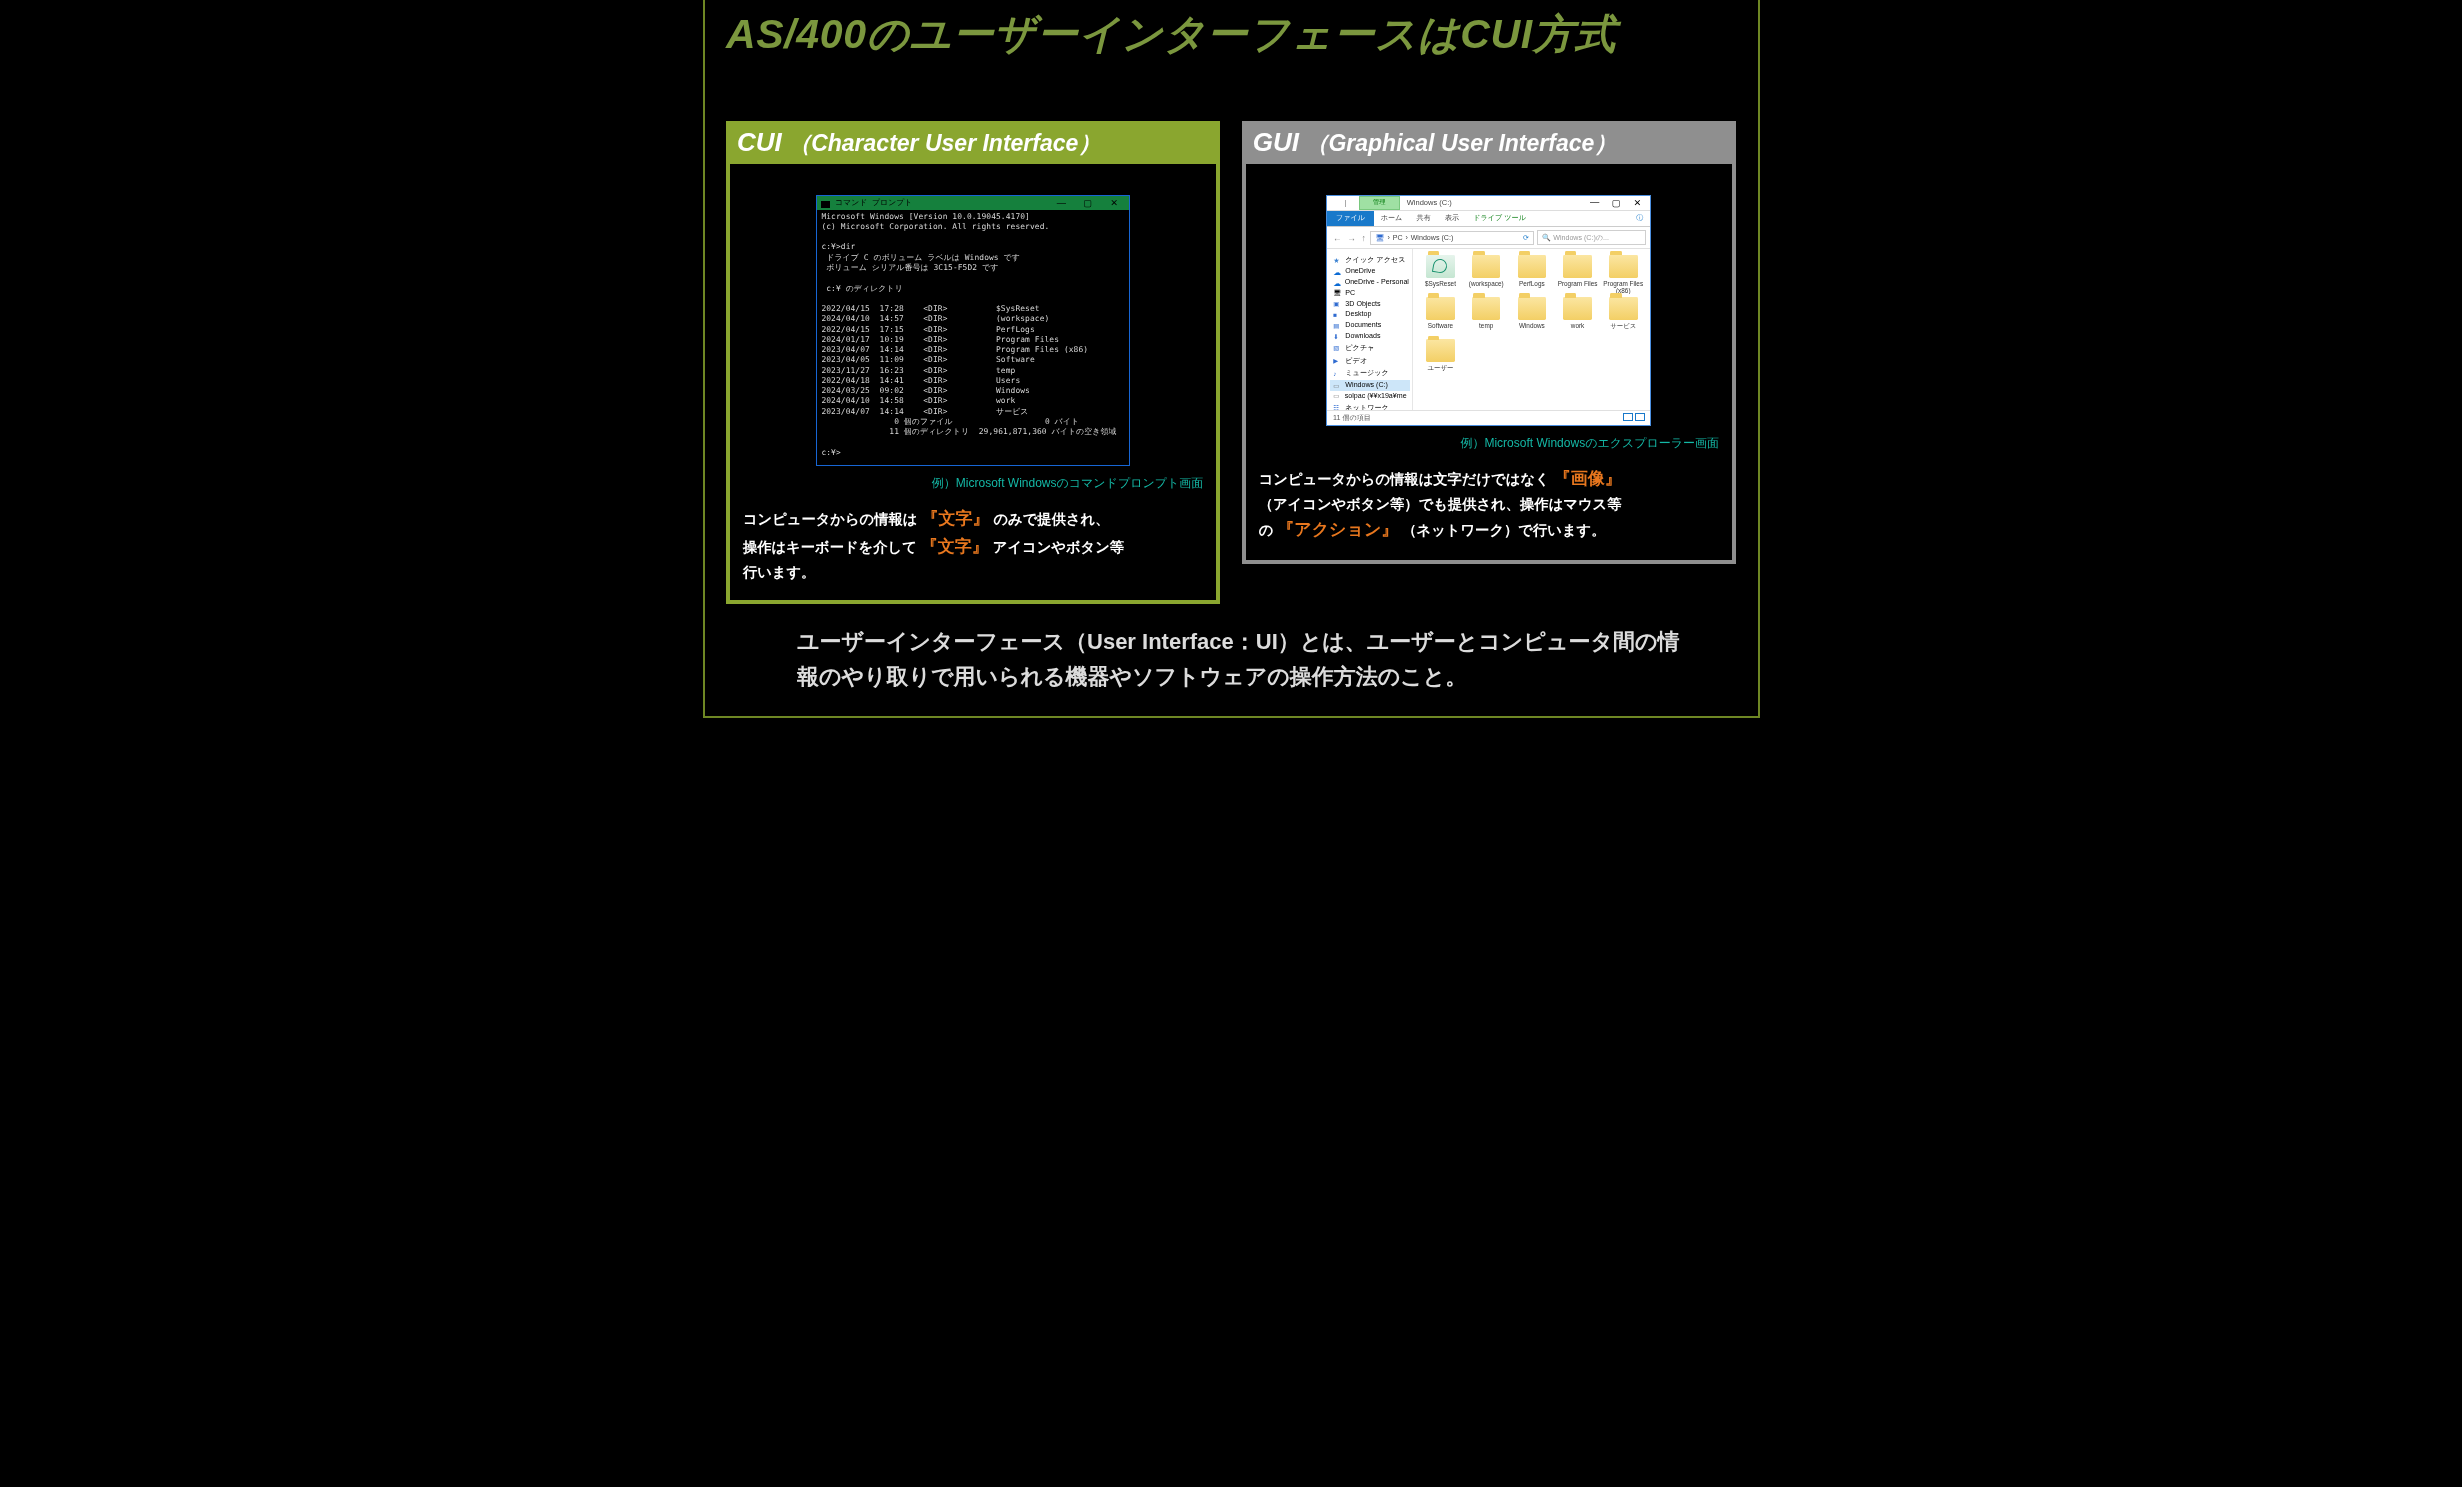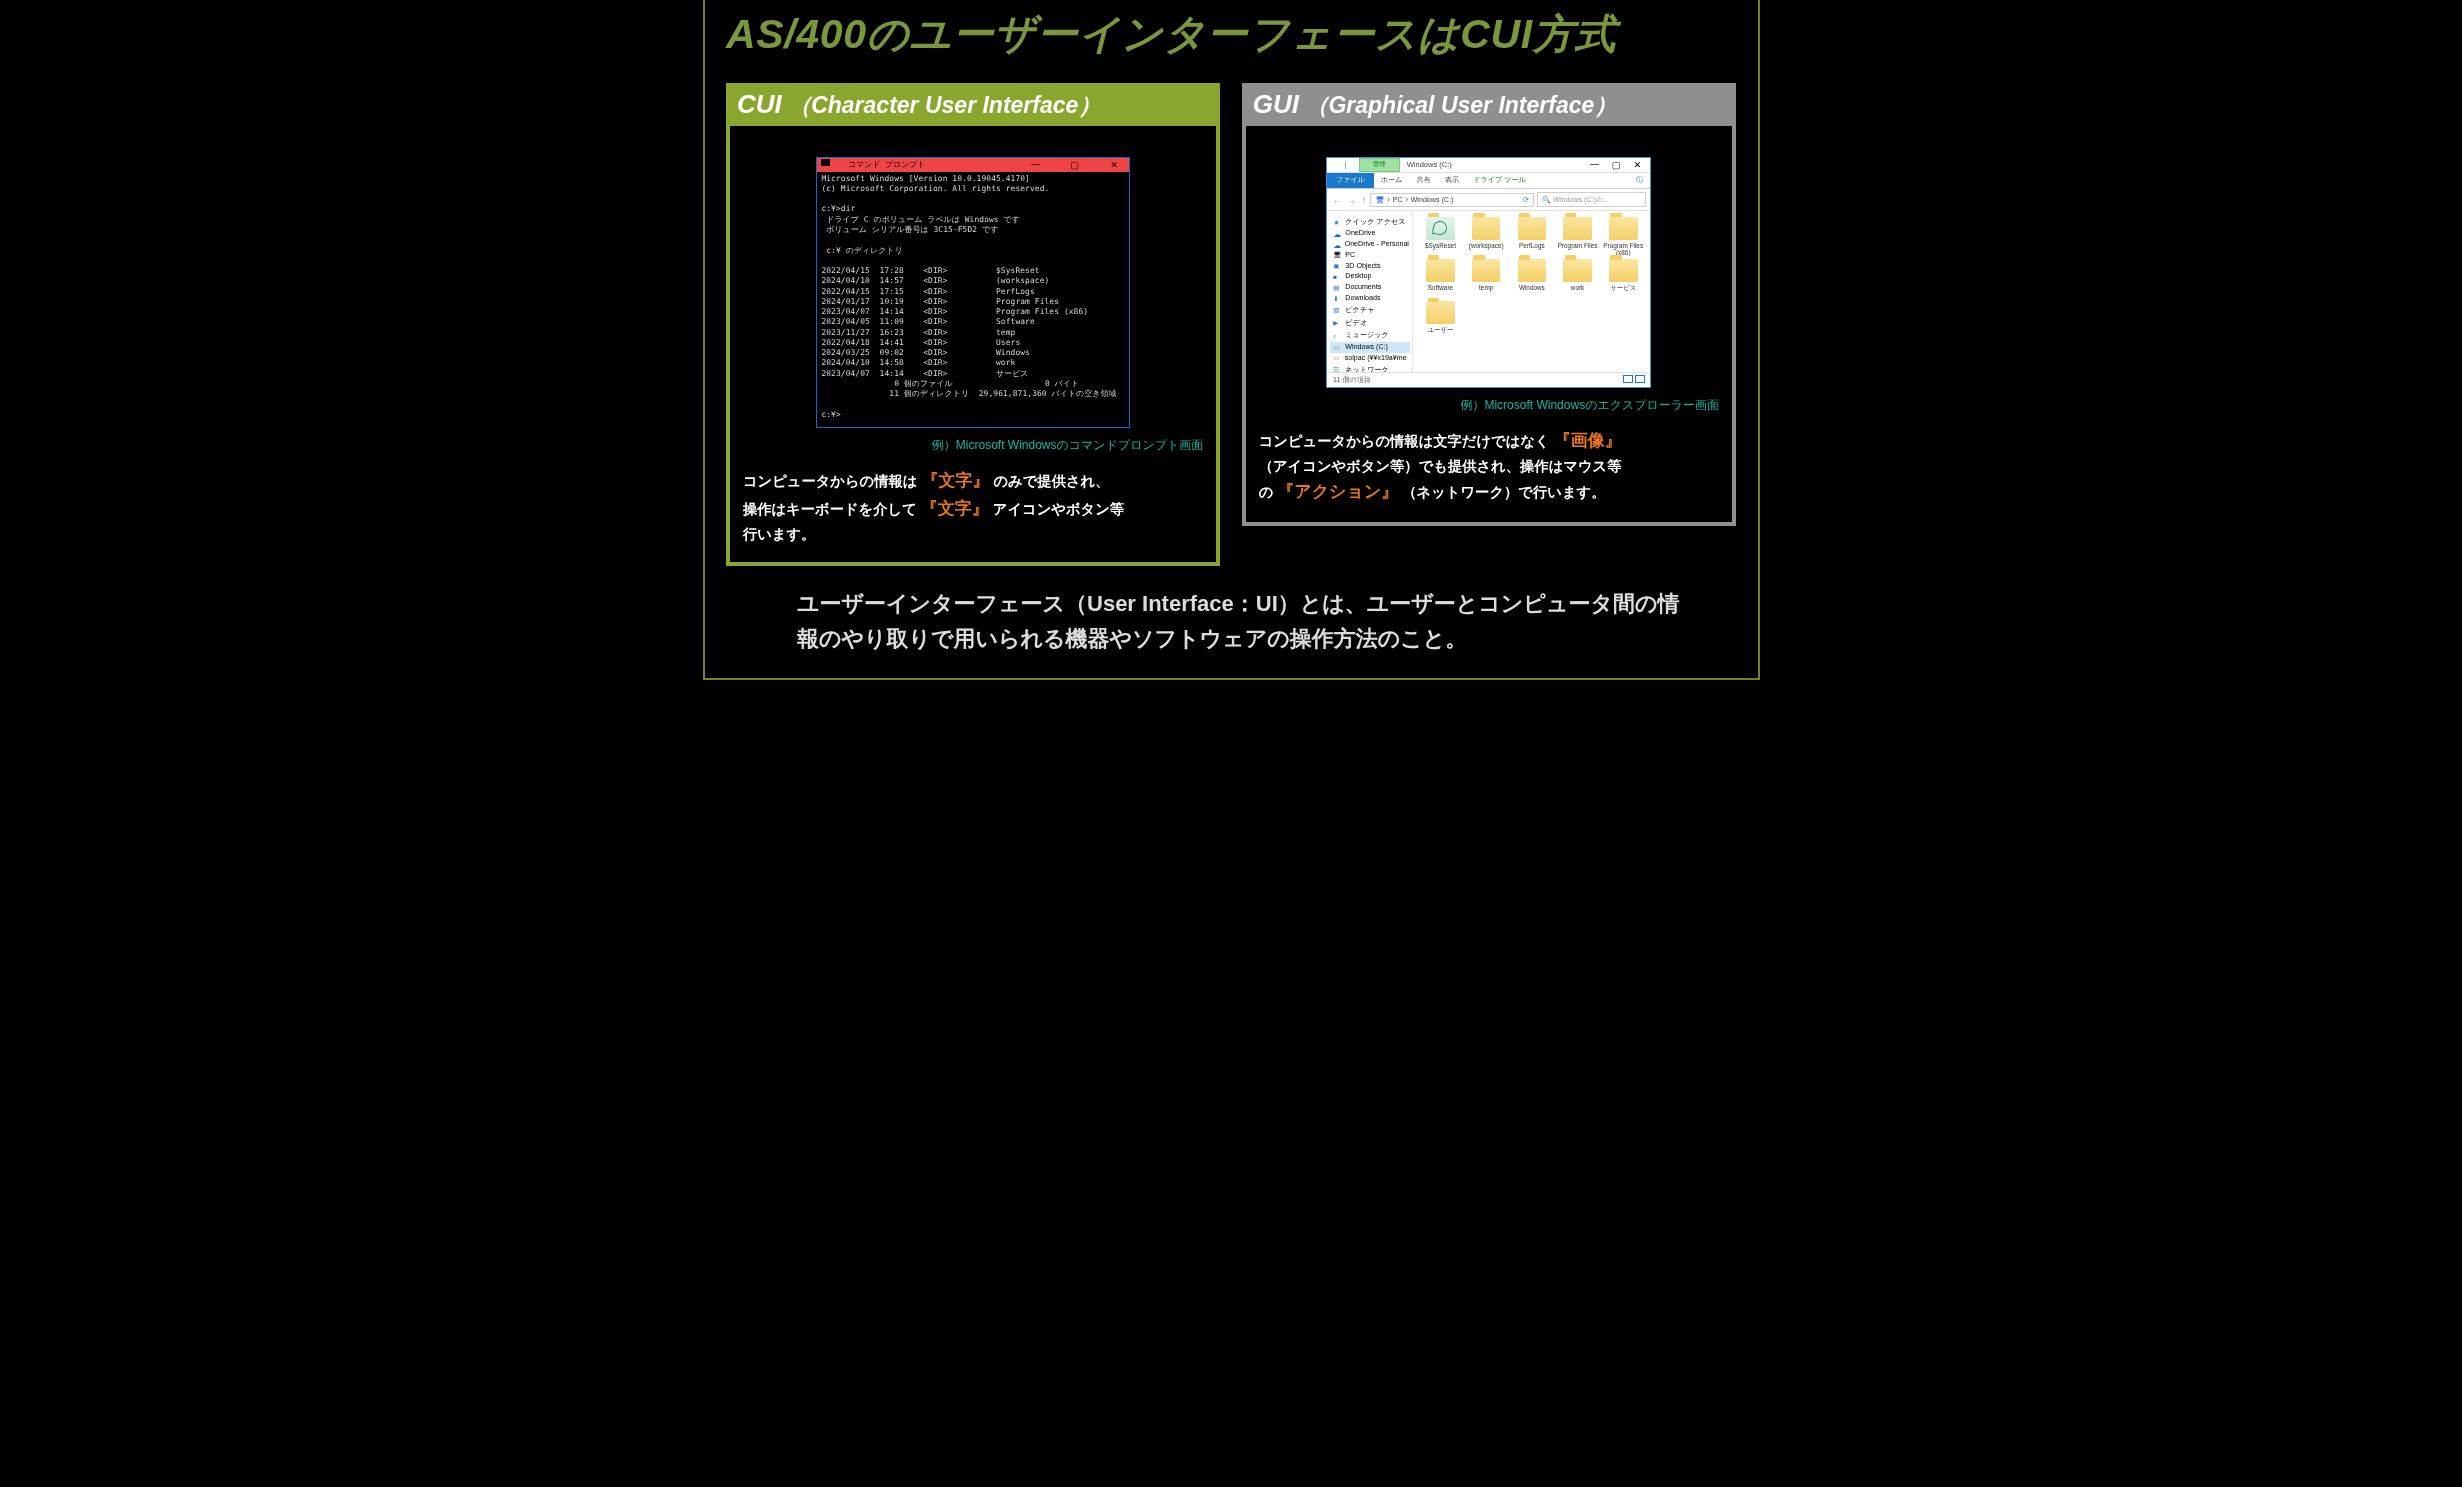"CUI （Character User Interface）" .panel { margin-top: none -> 38px }
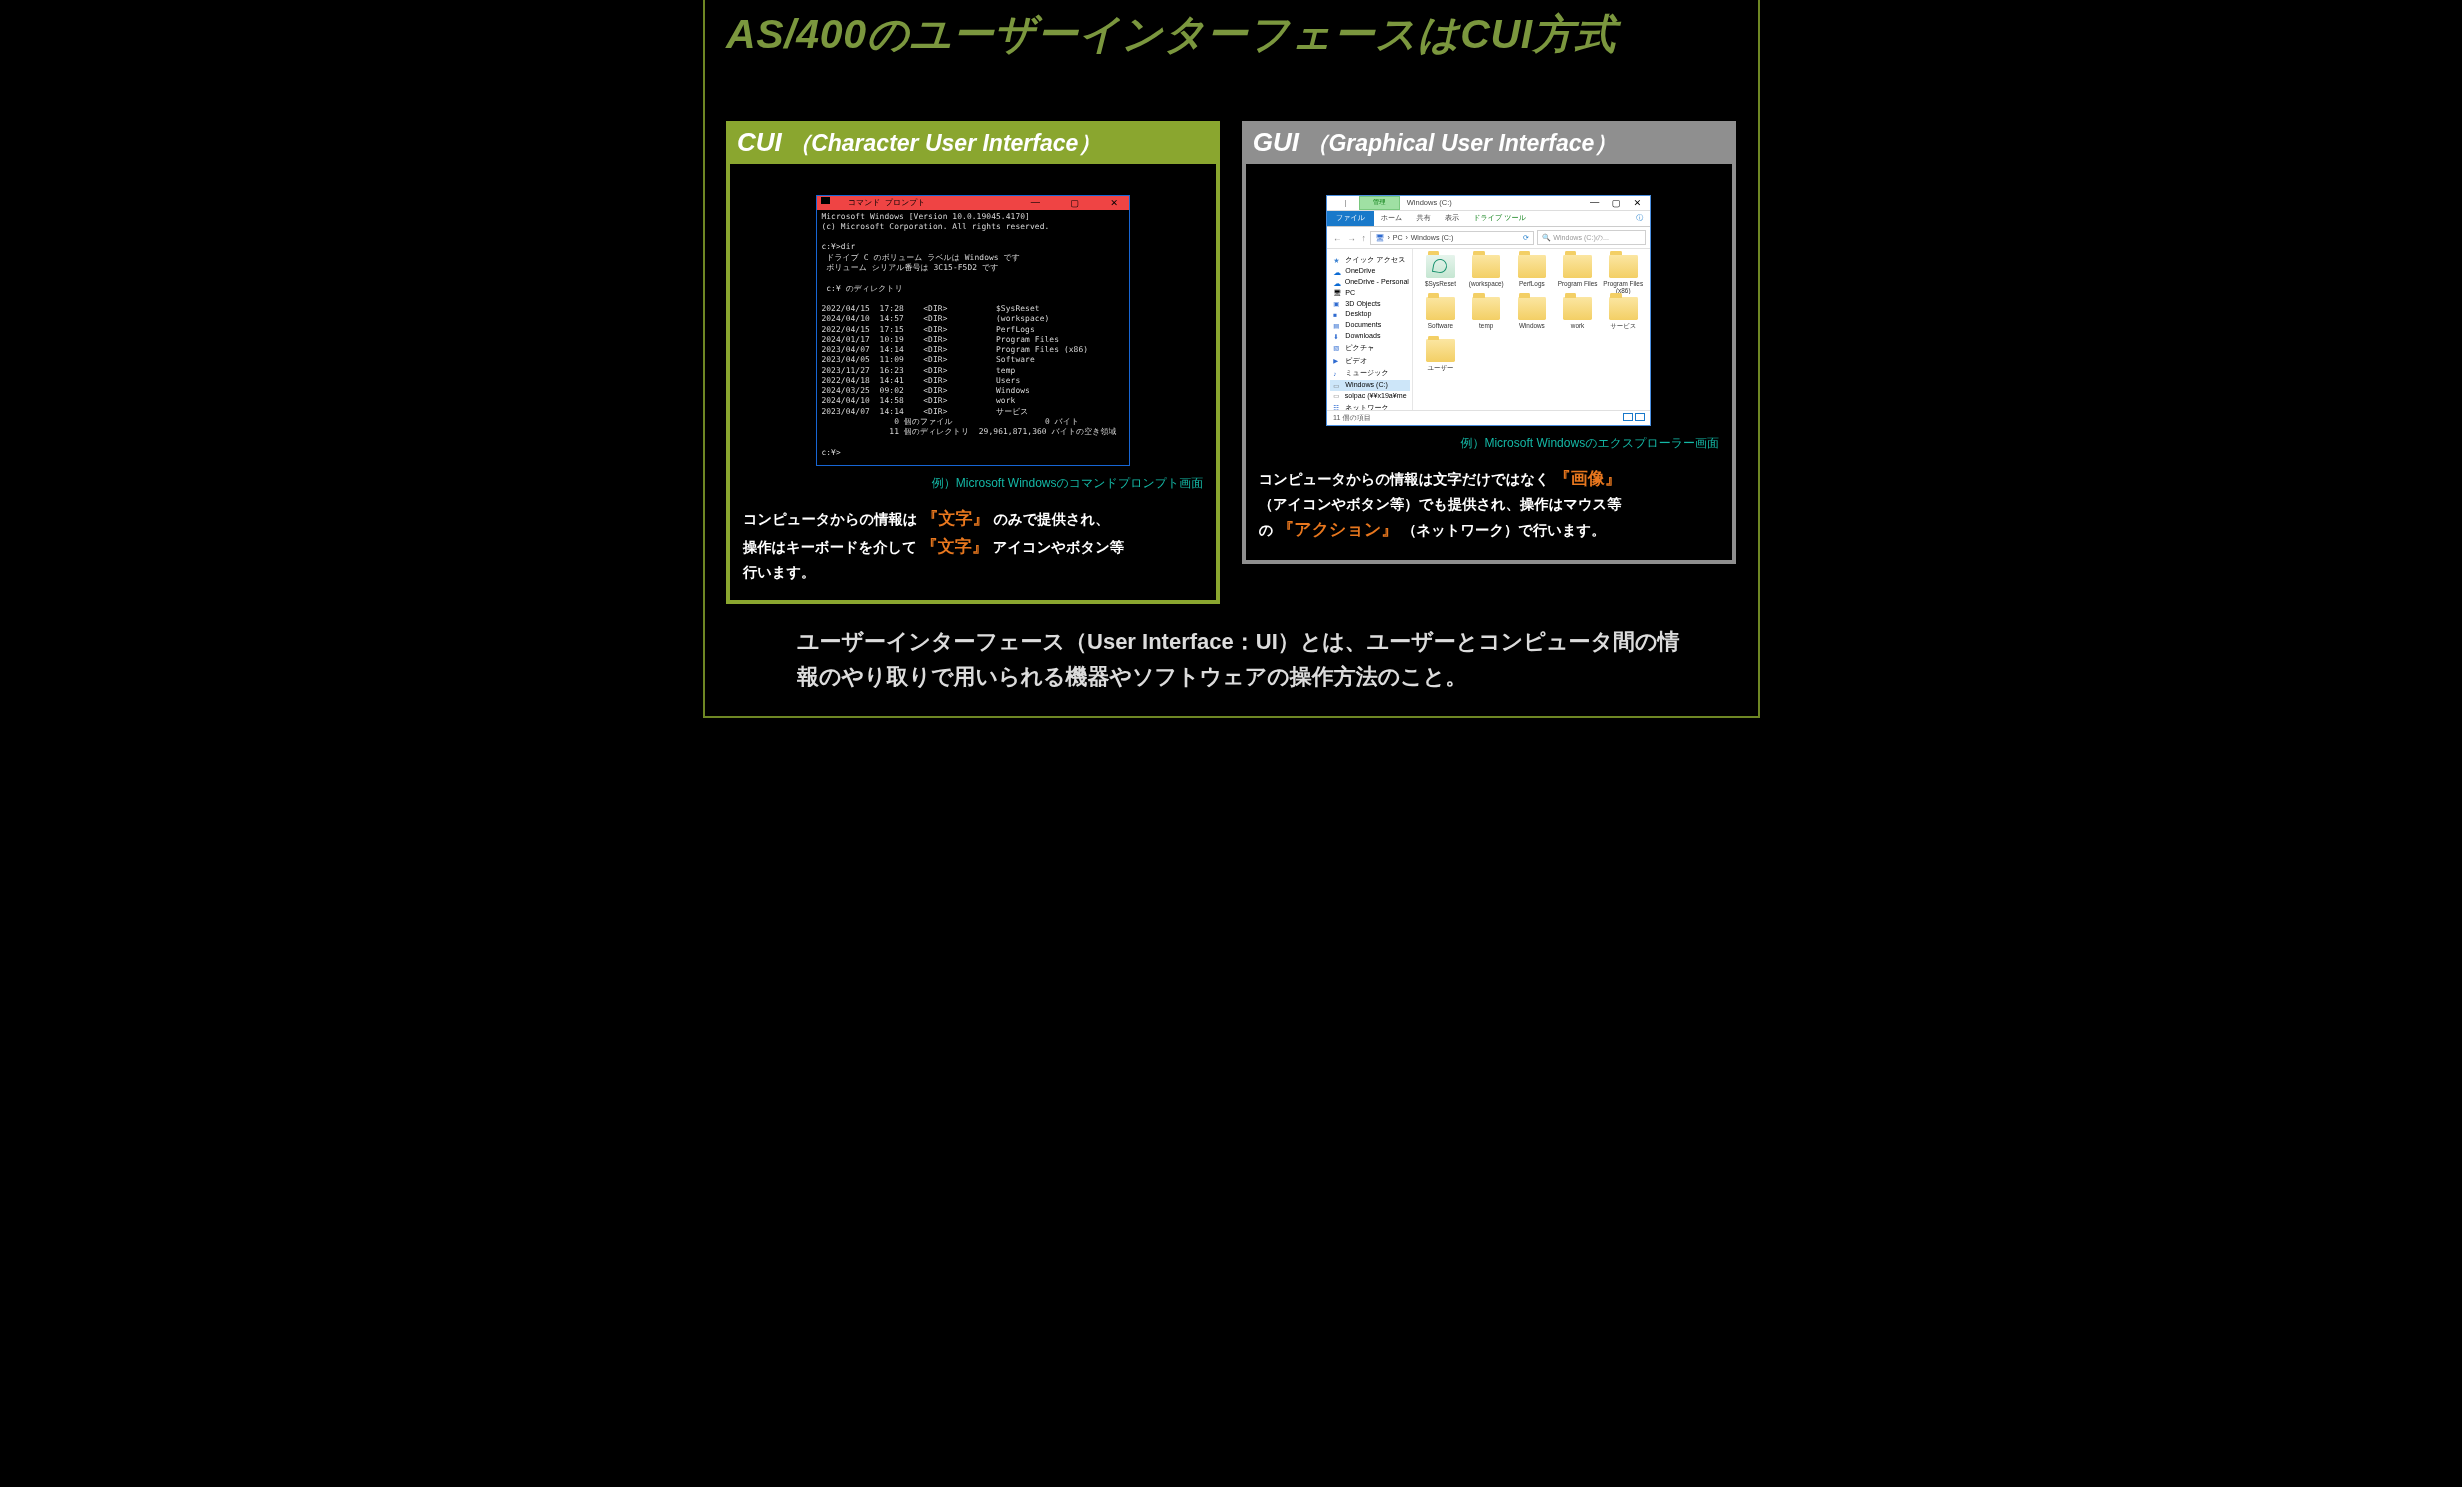"コマンド プロンプト" .term-titlebar { align-items: flex-start -> flex-end; background: #ef4444 -> #15803d; gap: 18px -> 5px }
